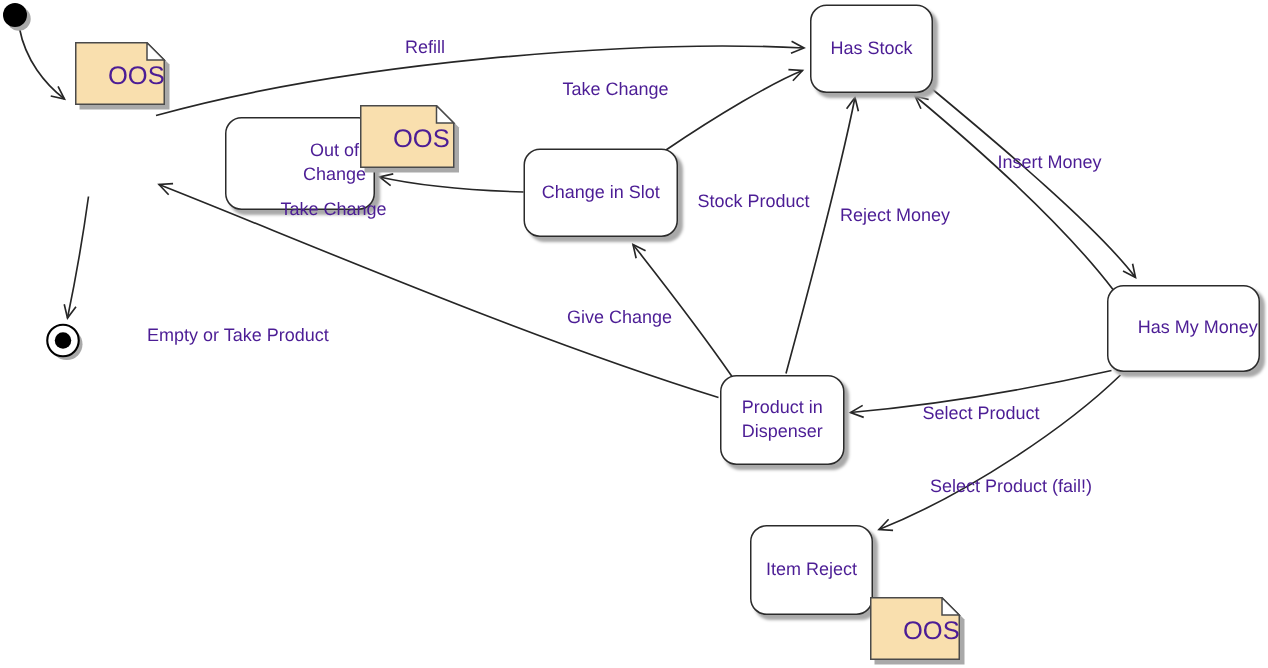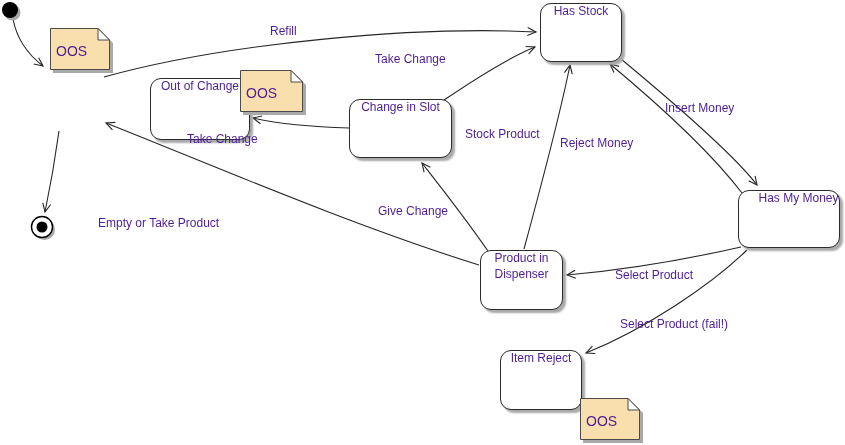"Has Stock" .state { align-items: none -> center }
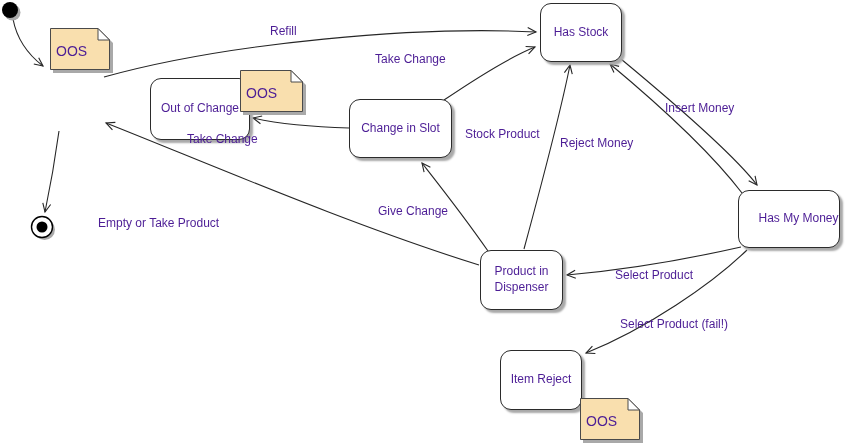"OOS" .note-label { font-size: 14px -> 17px; left: 6px -> 22px }
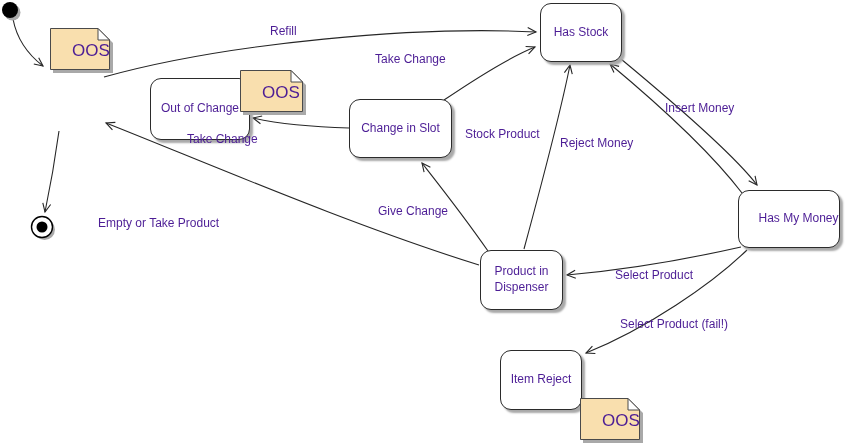"Out of Change" div.state { padding-left: none -> 46px }
